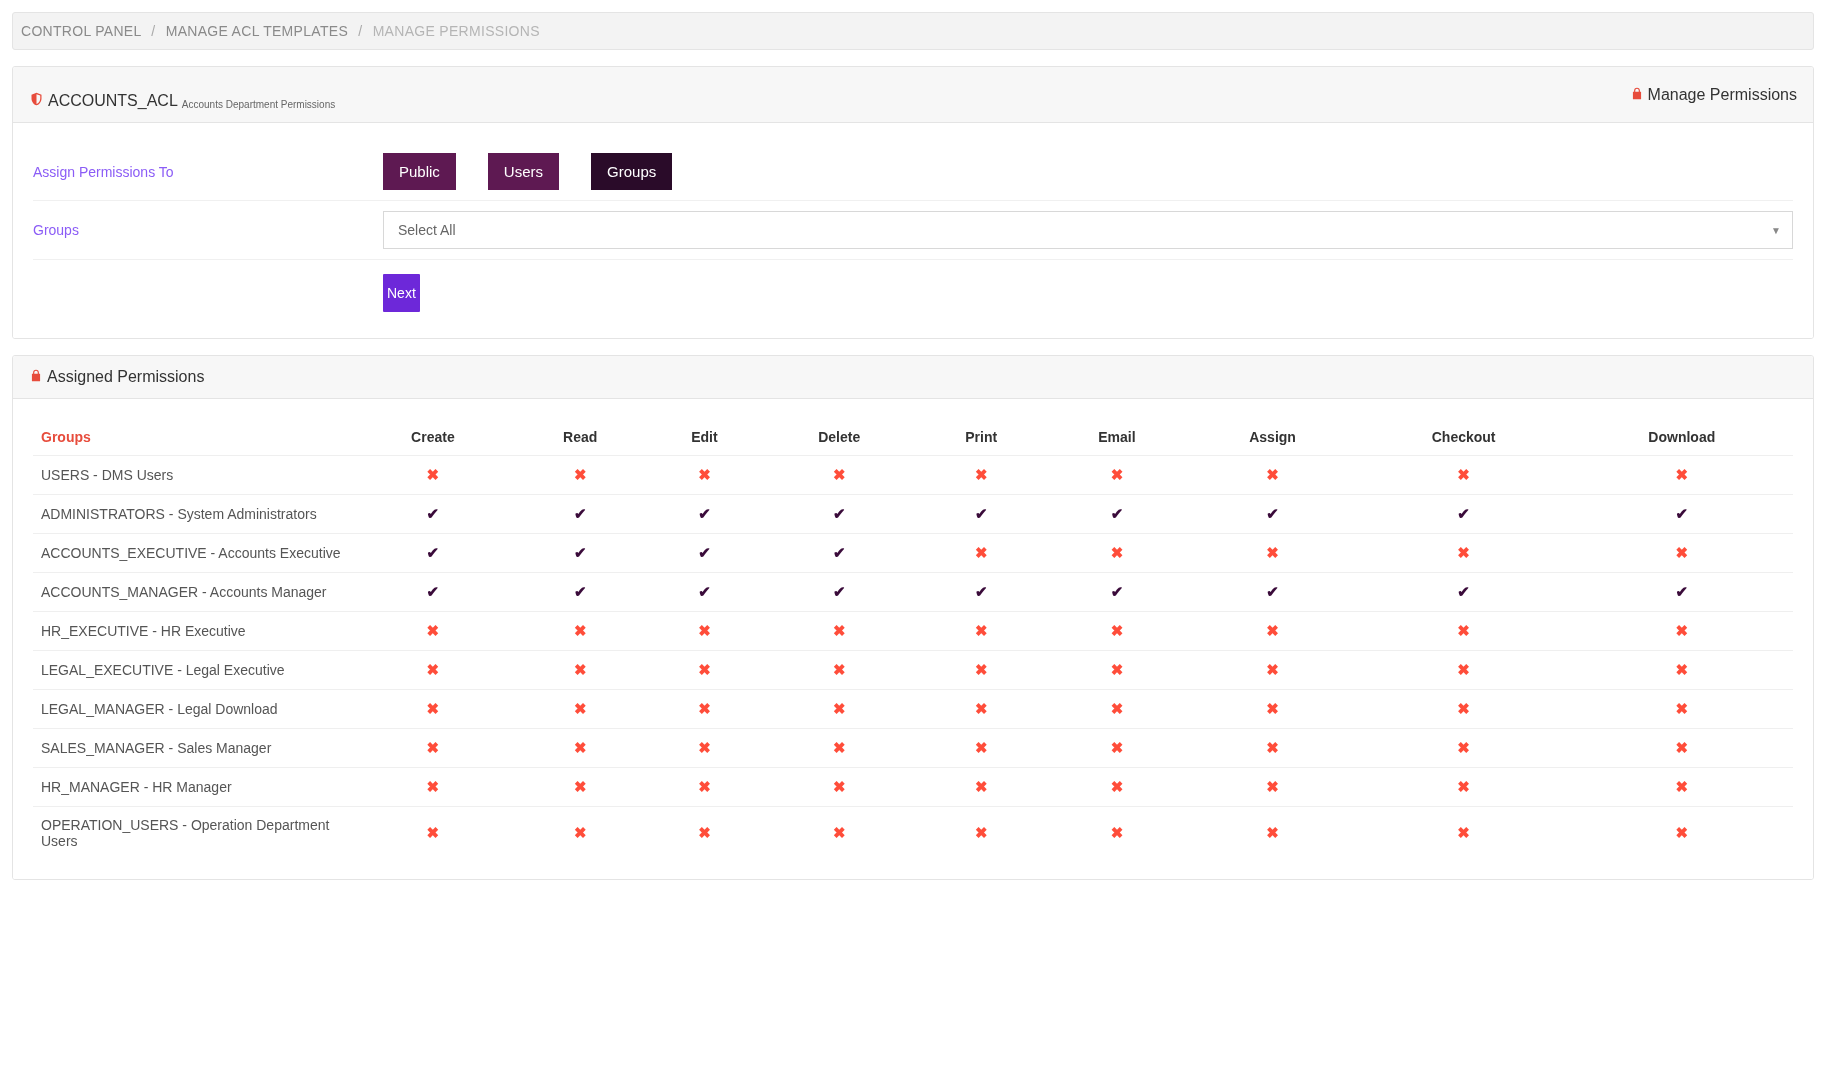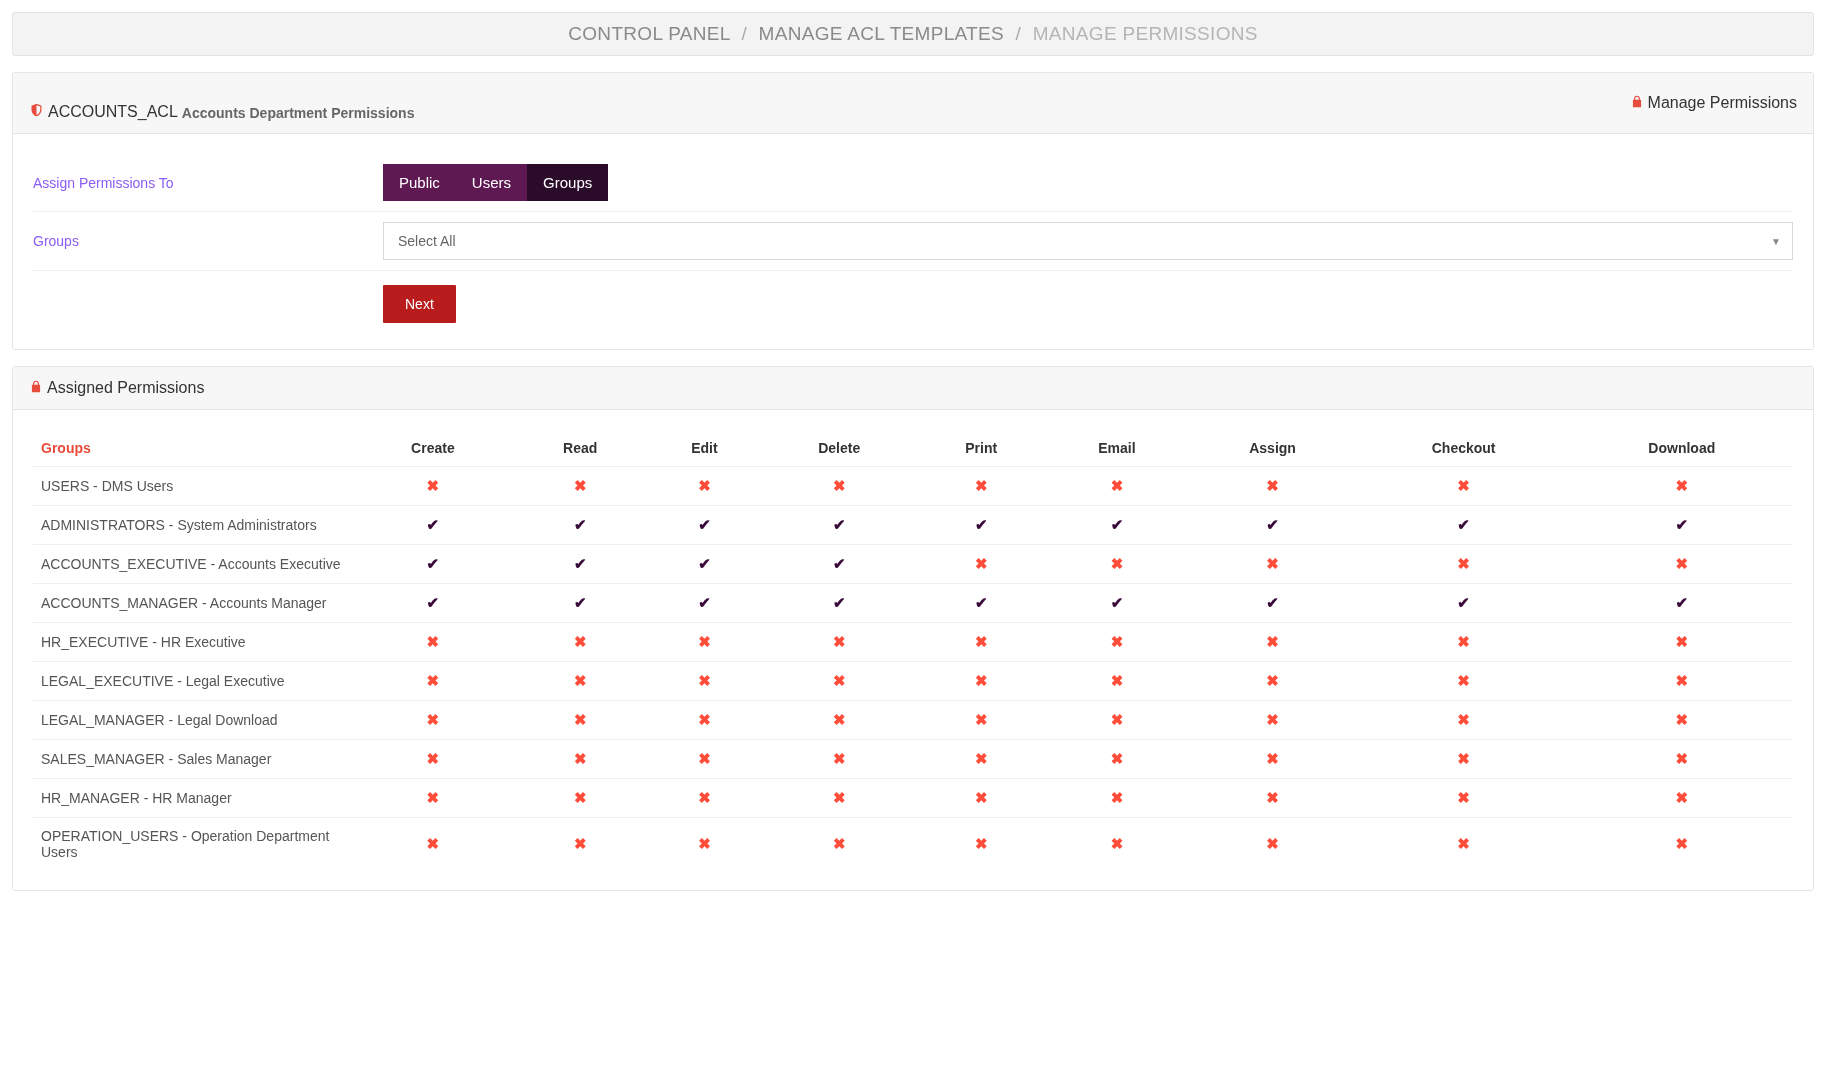"CONTROL PANEL / MANAGE ACL" .breadcrumb-bar { font-size: 19px -> 14px; text-align: center -> none }
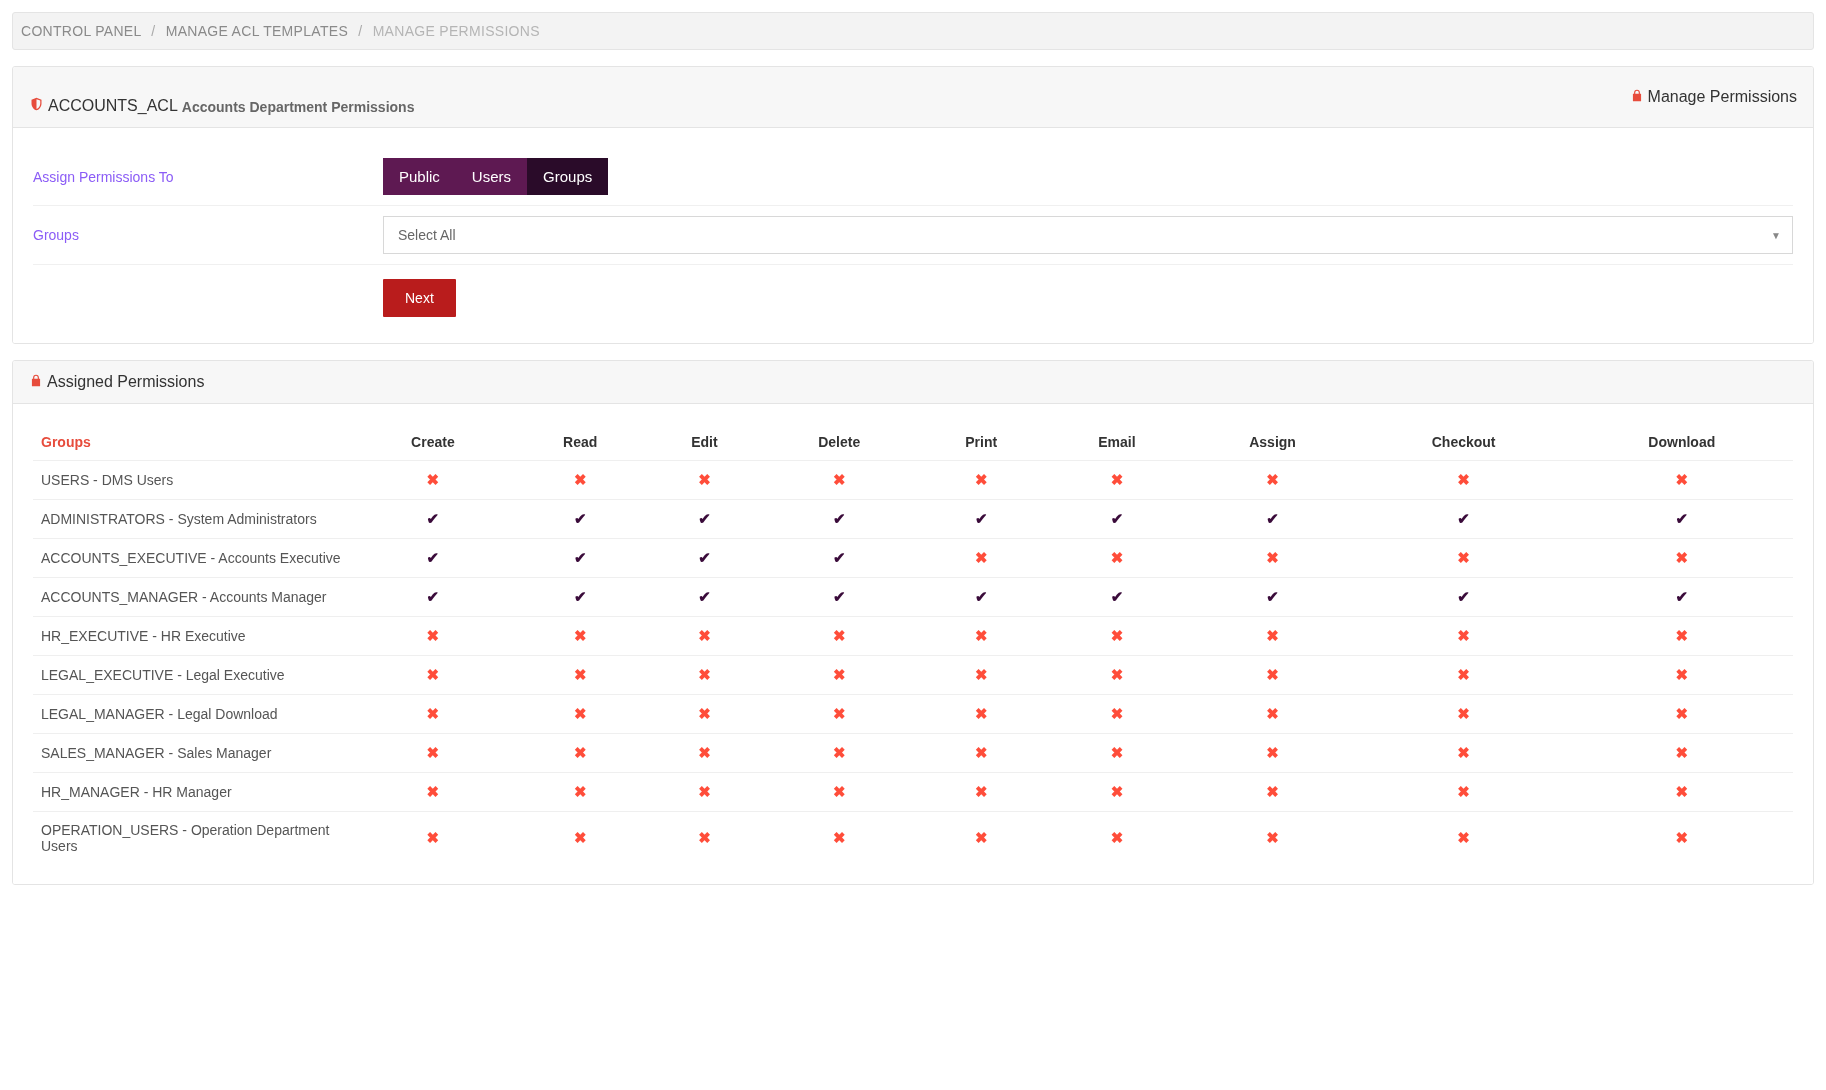"Accounts Department Permissions" .panel-header-left .title-sub { font-size: 14px -> 10px; font-weight: 700 -> 400 }
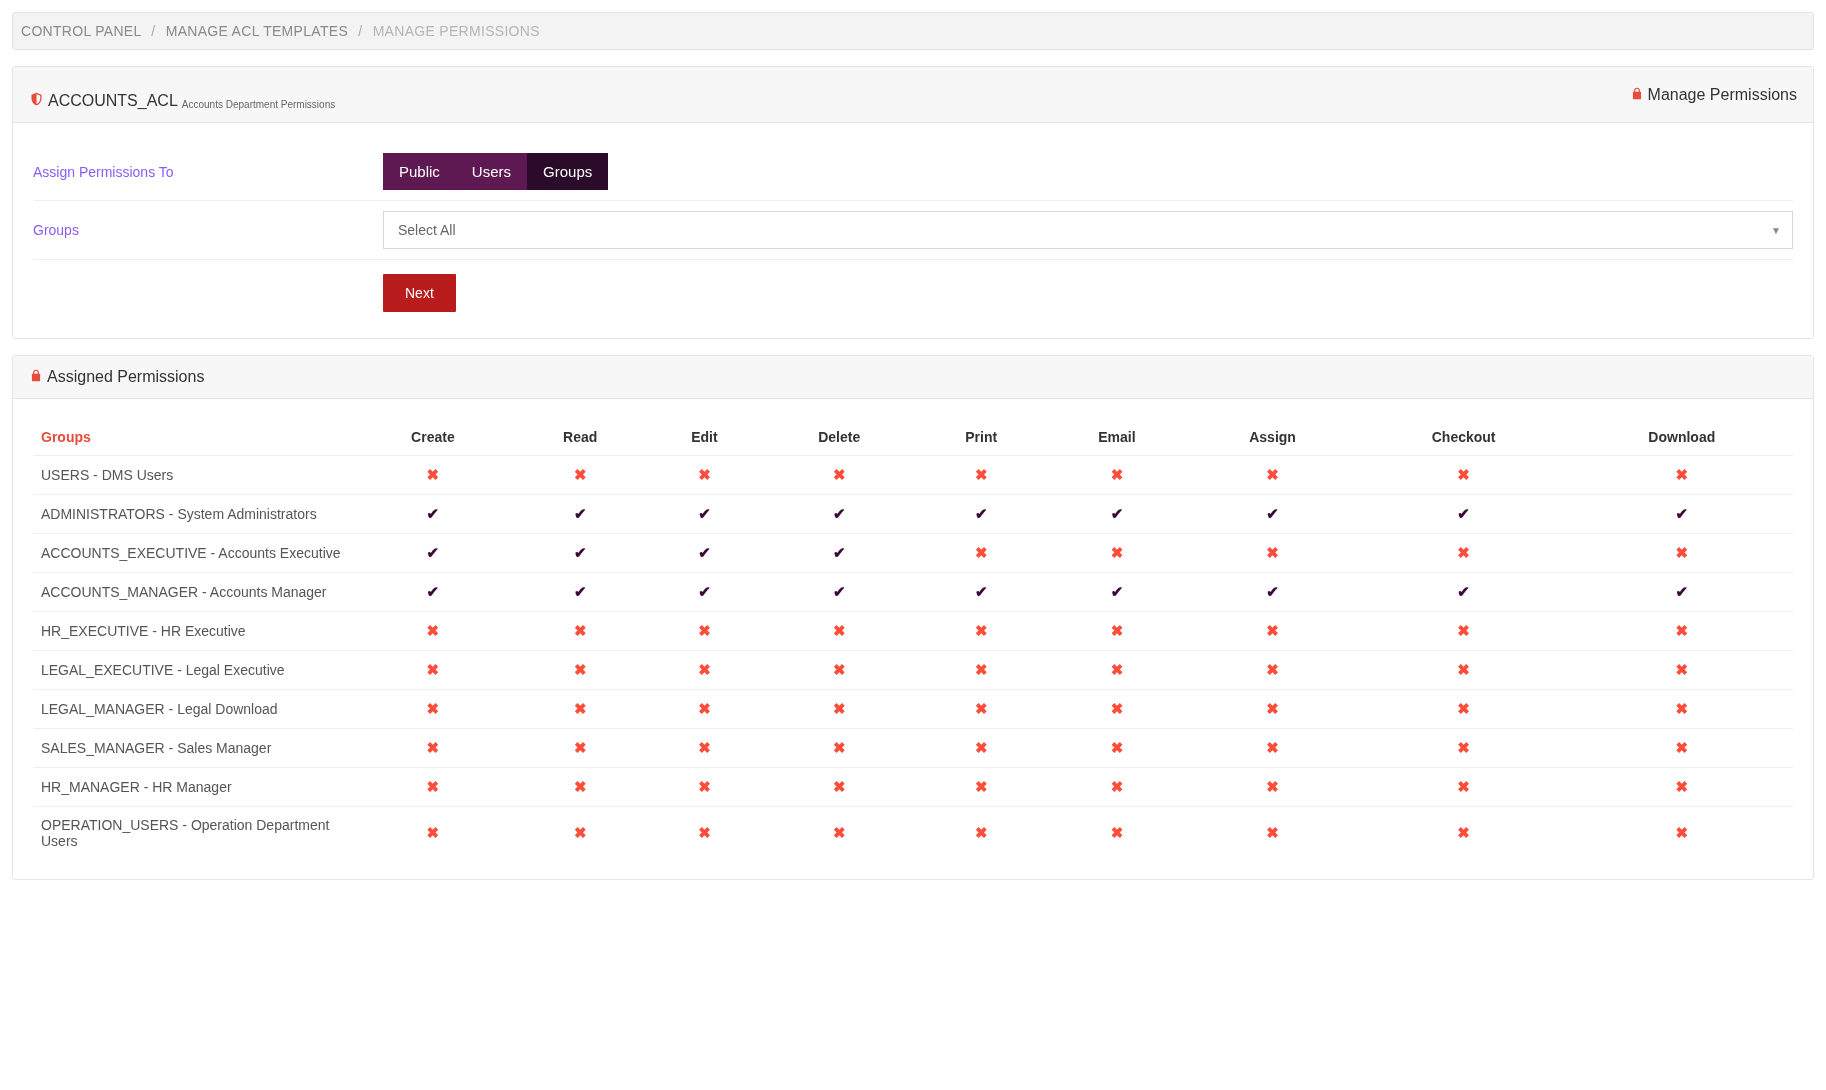"Public" .tab-group { gap: none -> 32px }
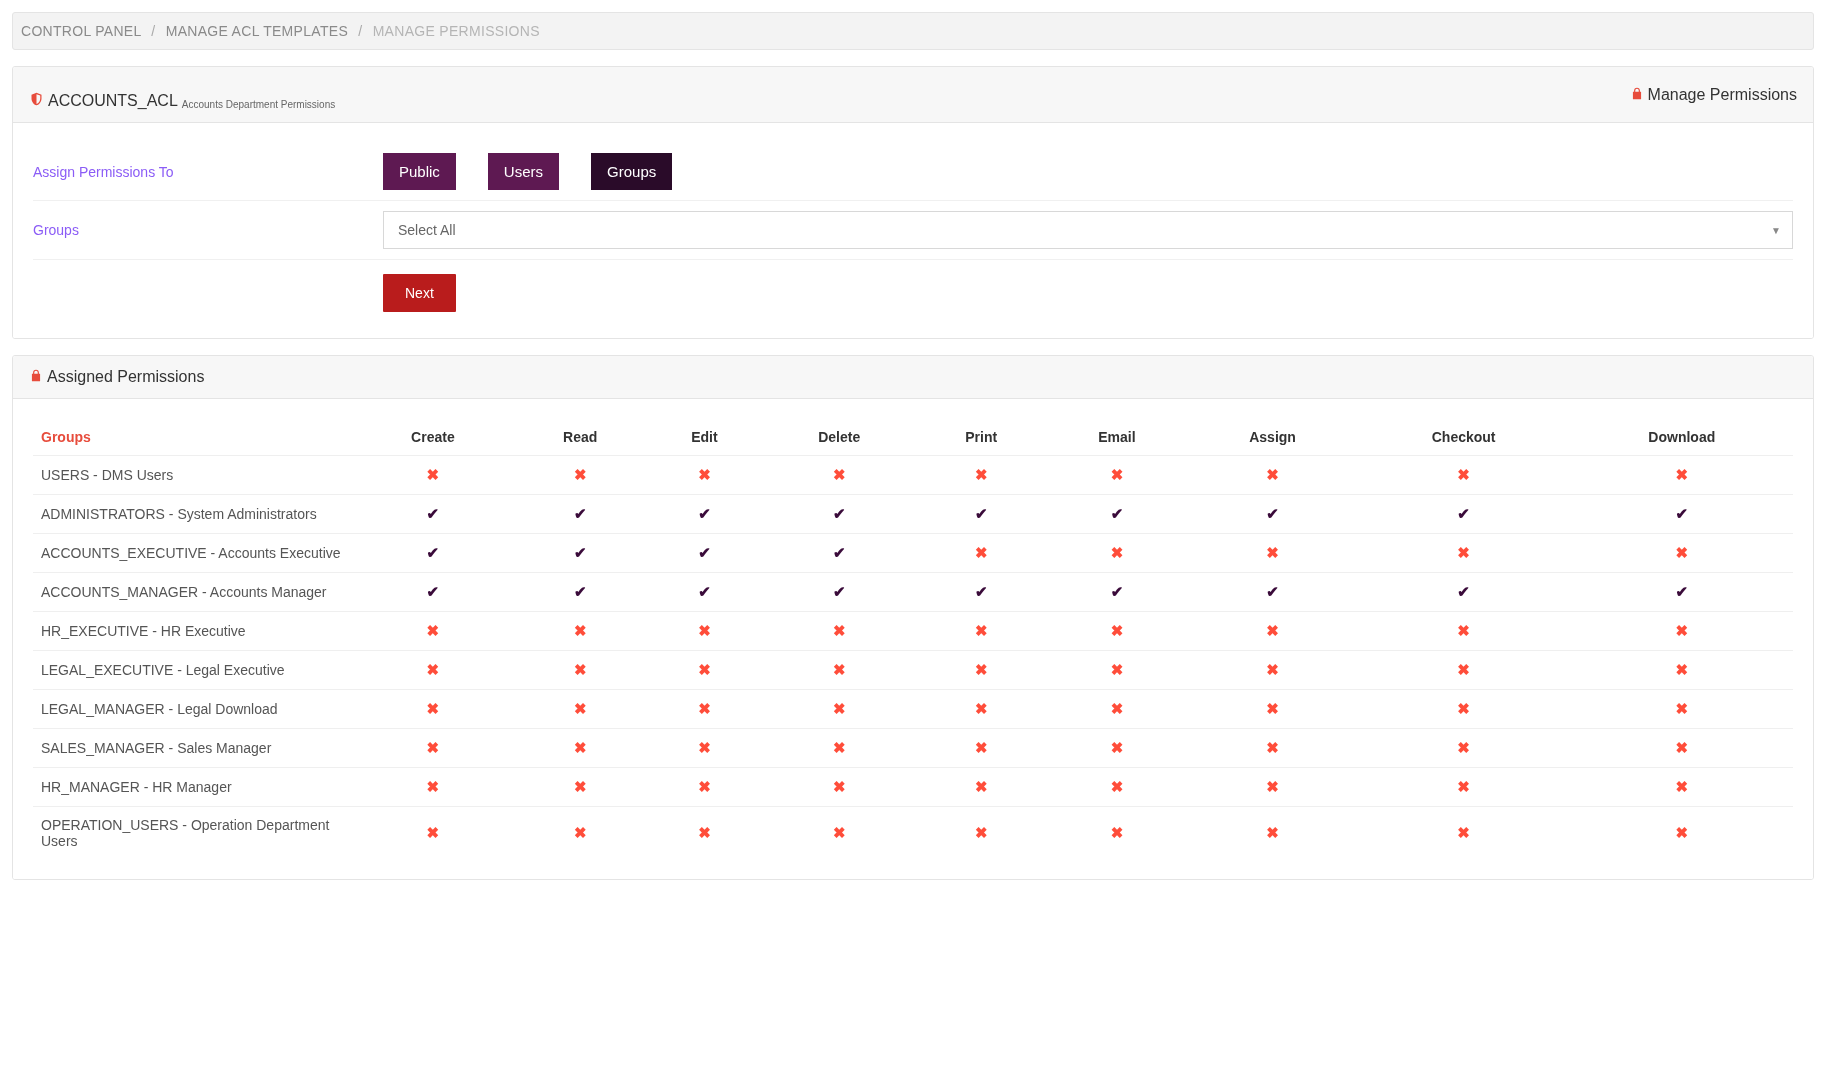"Next" .btn-primary { background: #b91c1c -> #6d28d9; padding: 11px 22px -> 11px 4px }
